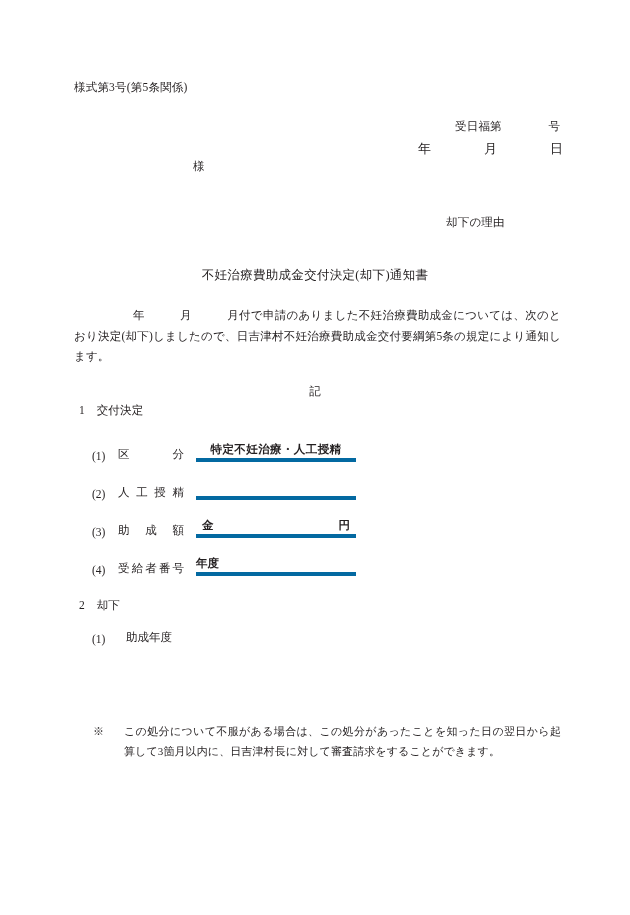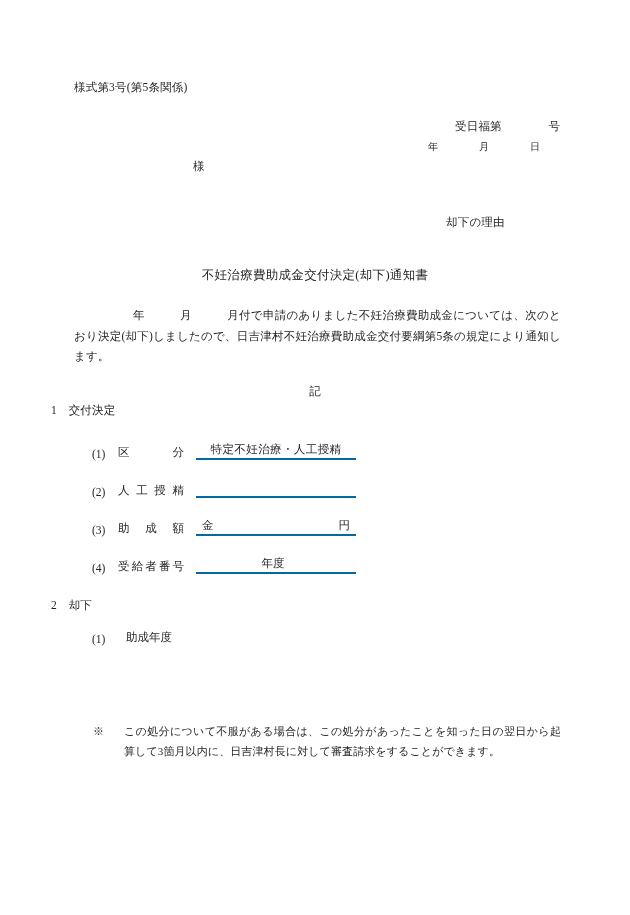"年 月 日" .receipt-date { font-size: 10px -> 13px; left: 428px -> 418px }
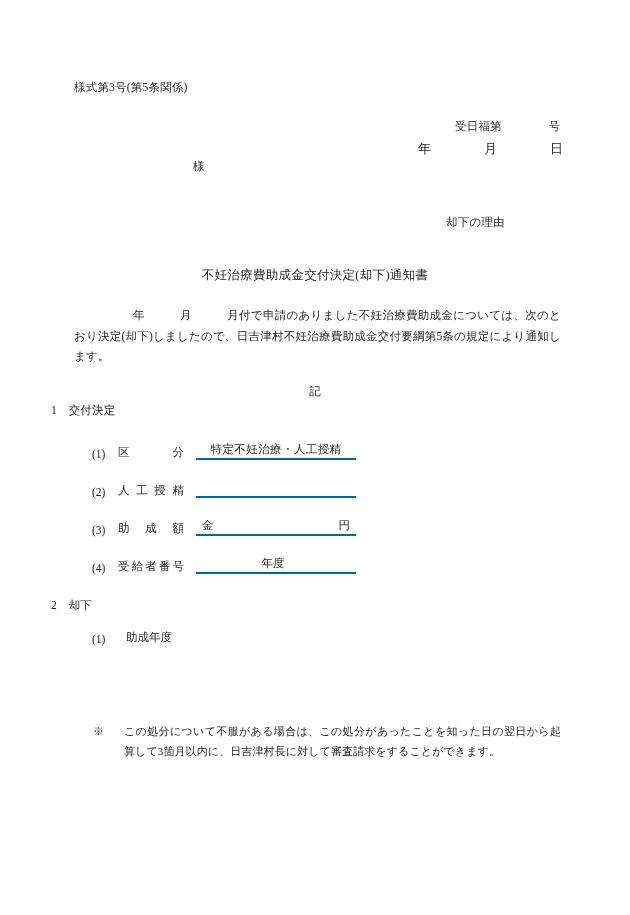"1 交付決定" .sec { left: 51px -> 79px }
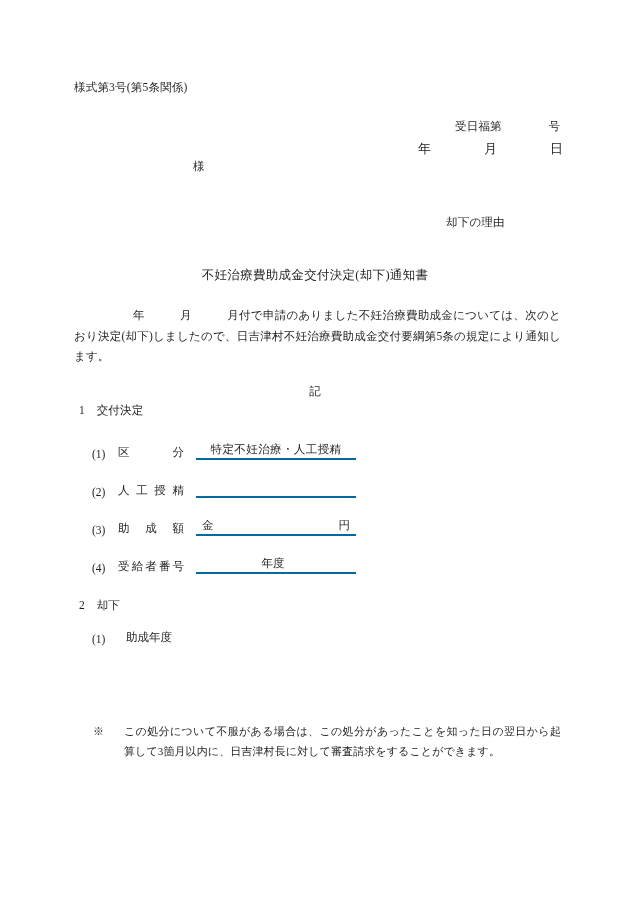"特定不妊治療・人工授精" .field { border-bottom: 2px solid #0369a1 -> 4px solid #0369a1; font-weight: none -> bold }
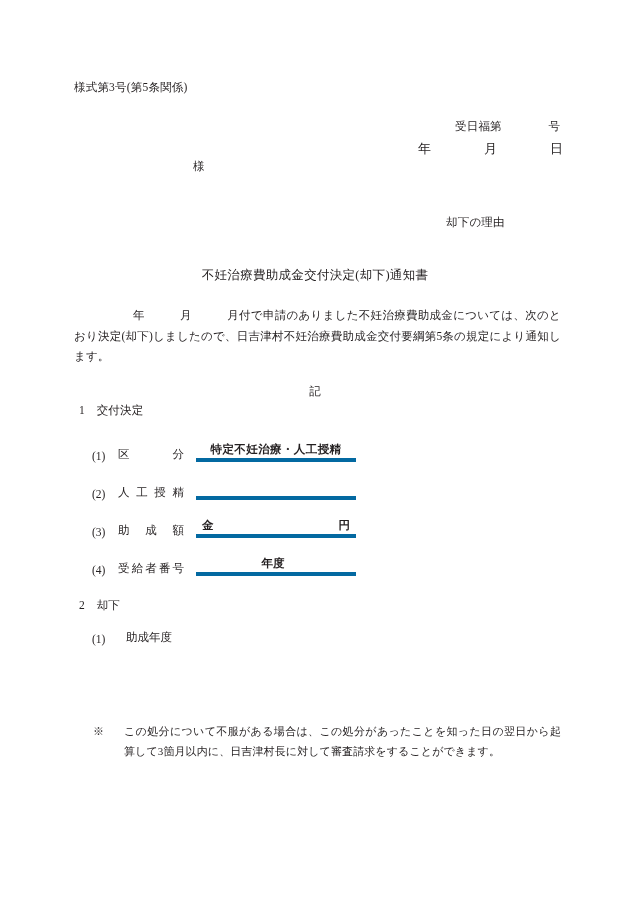"年度" .field-right { justify-content: center -> flex-start }
